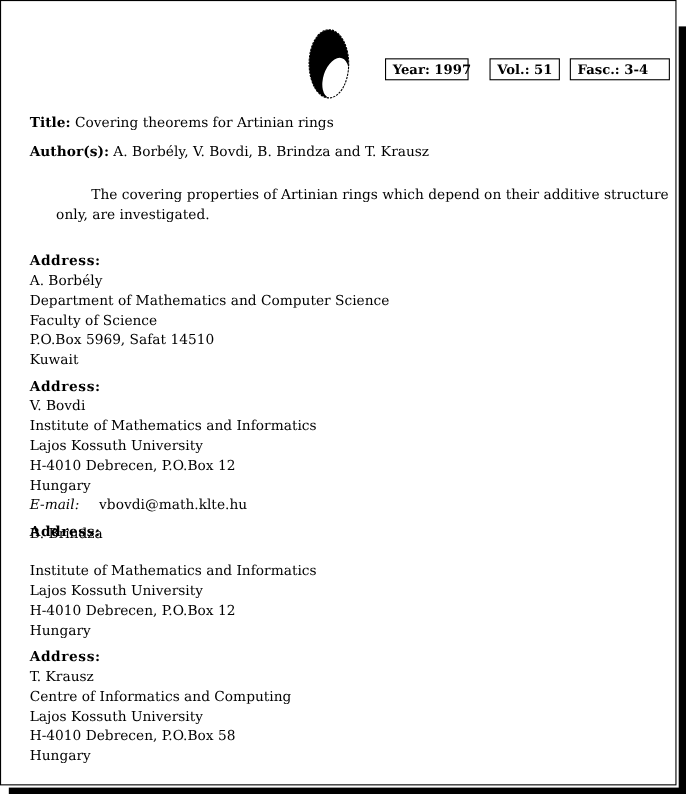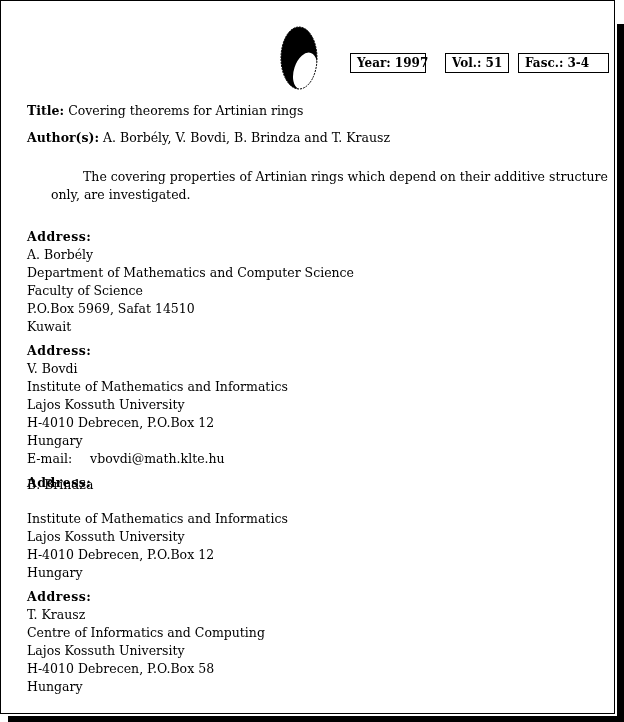"E-mail:" .email-label { font-style: none -> italic }
